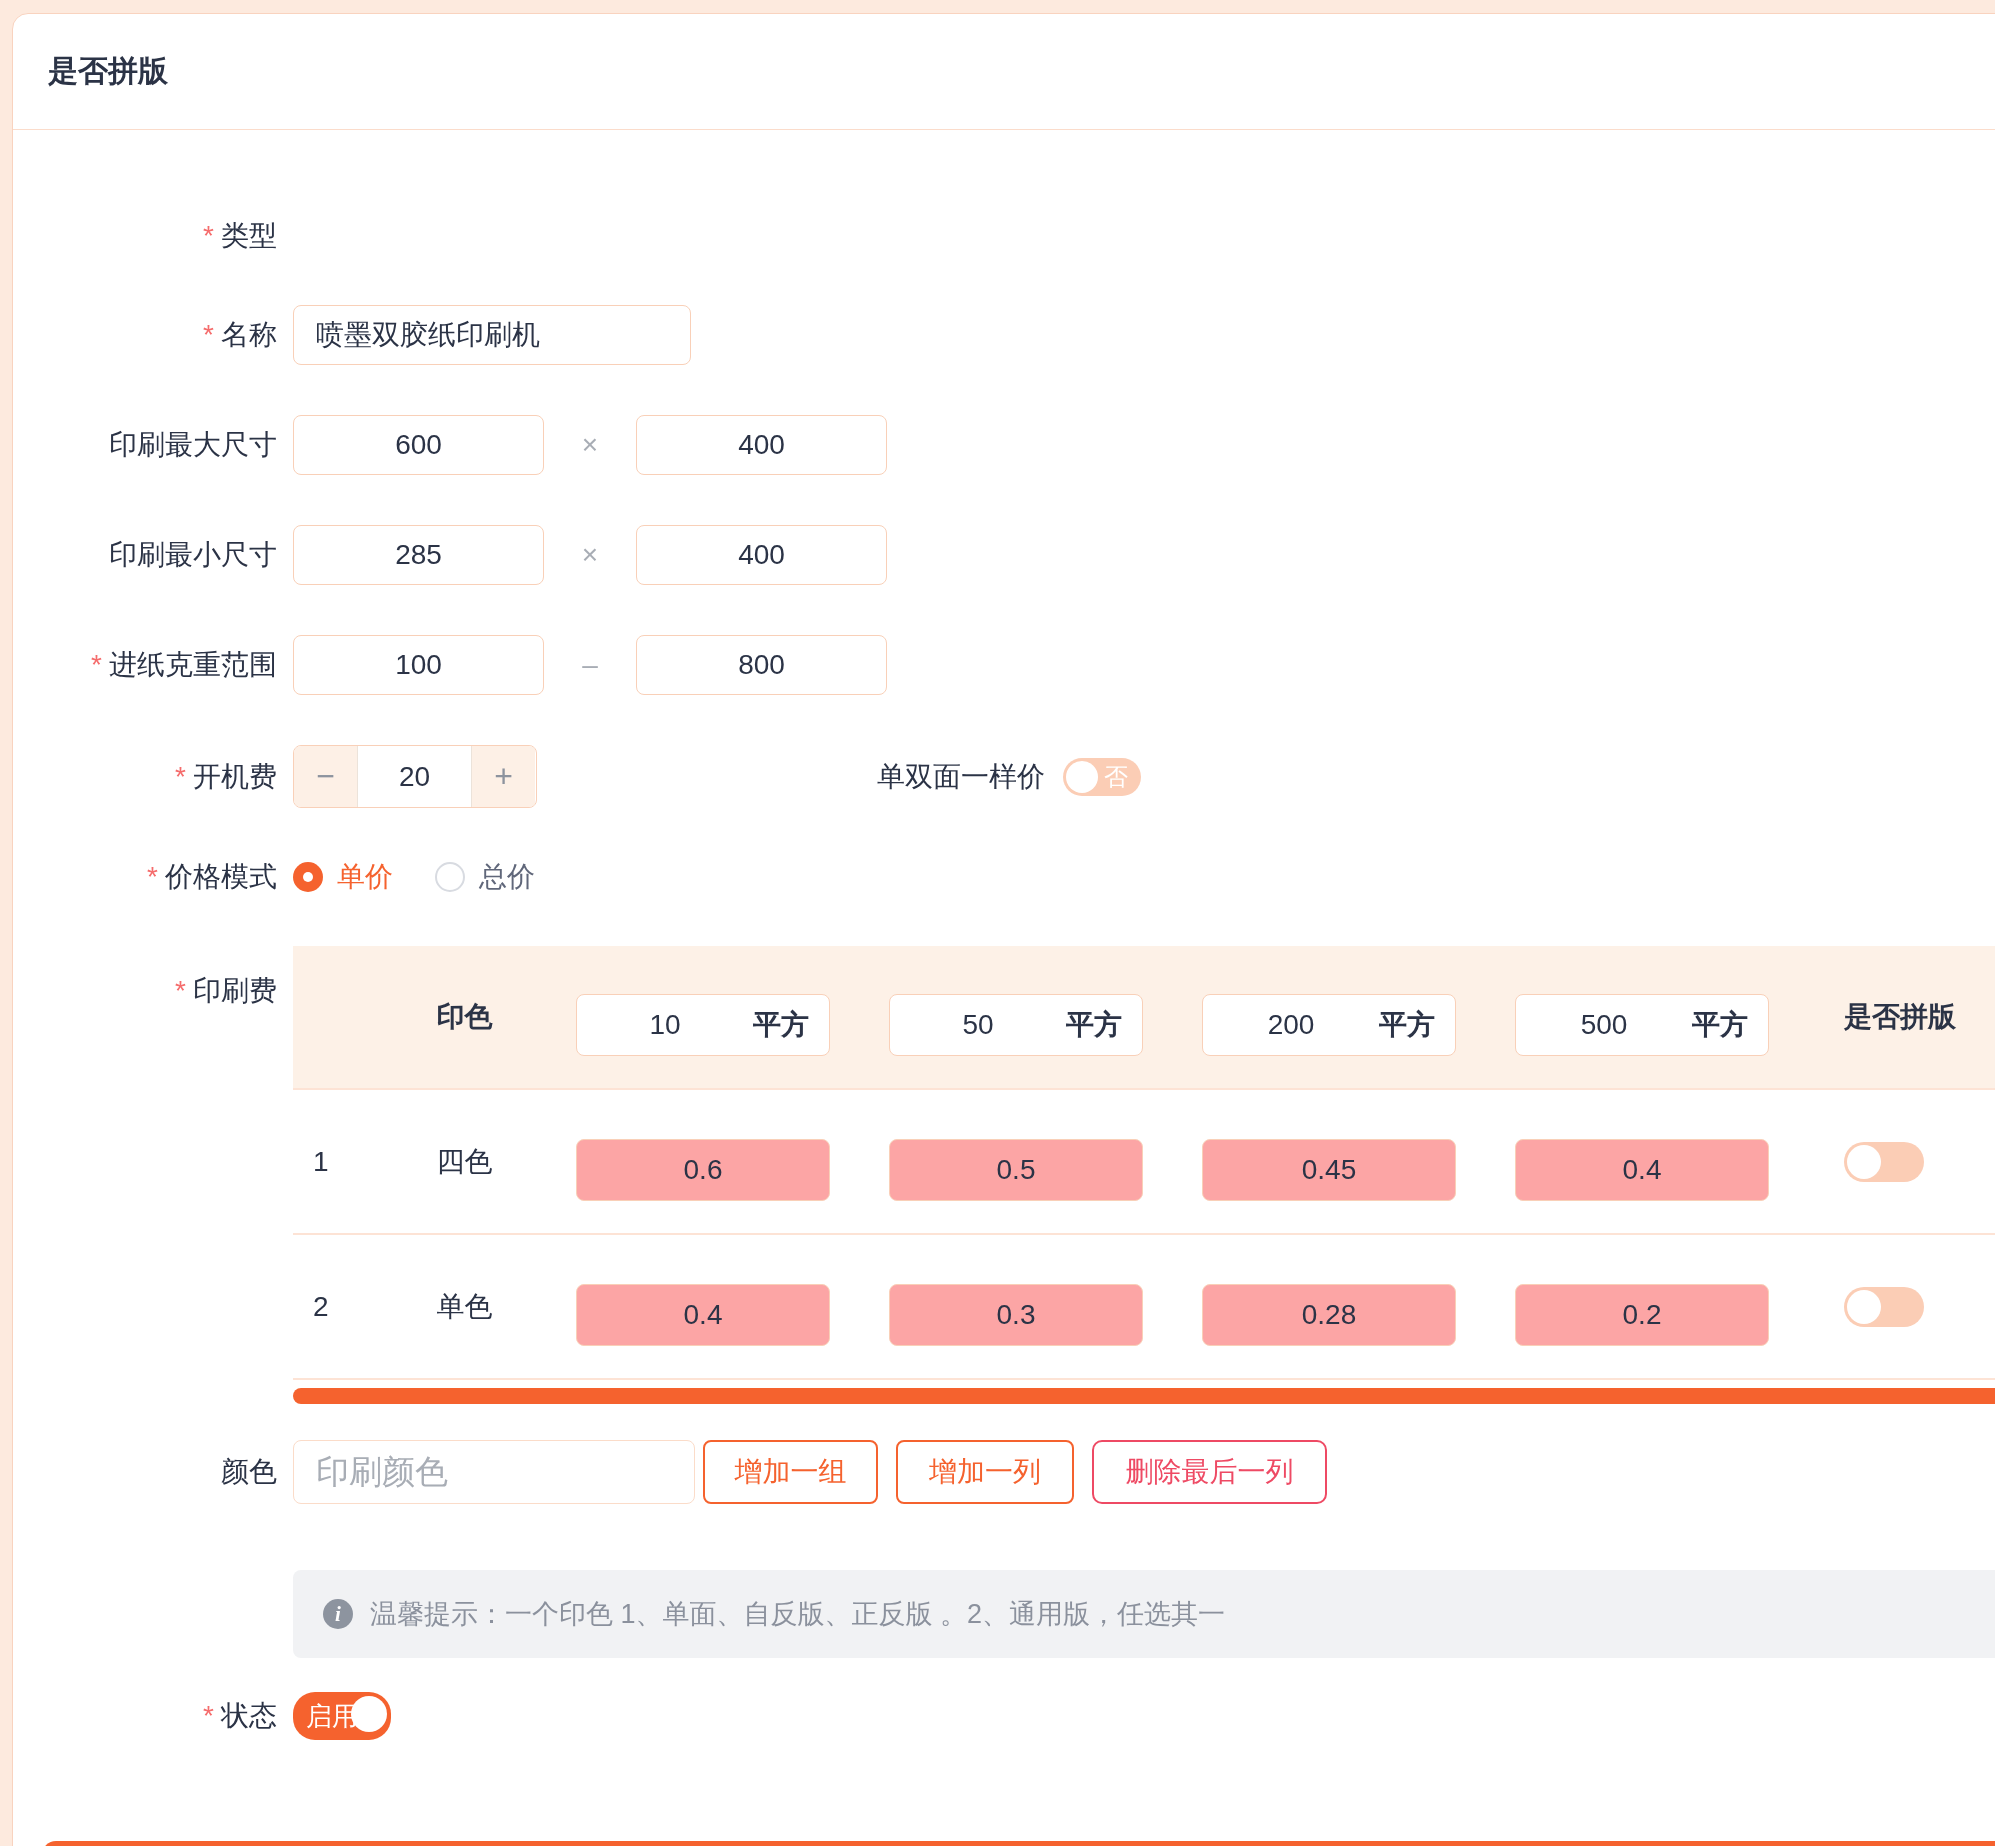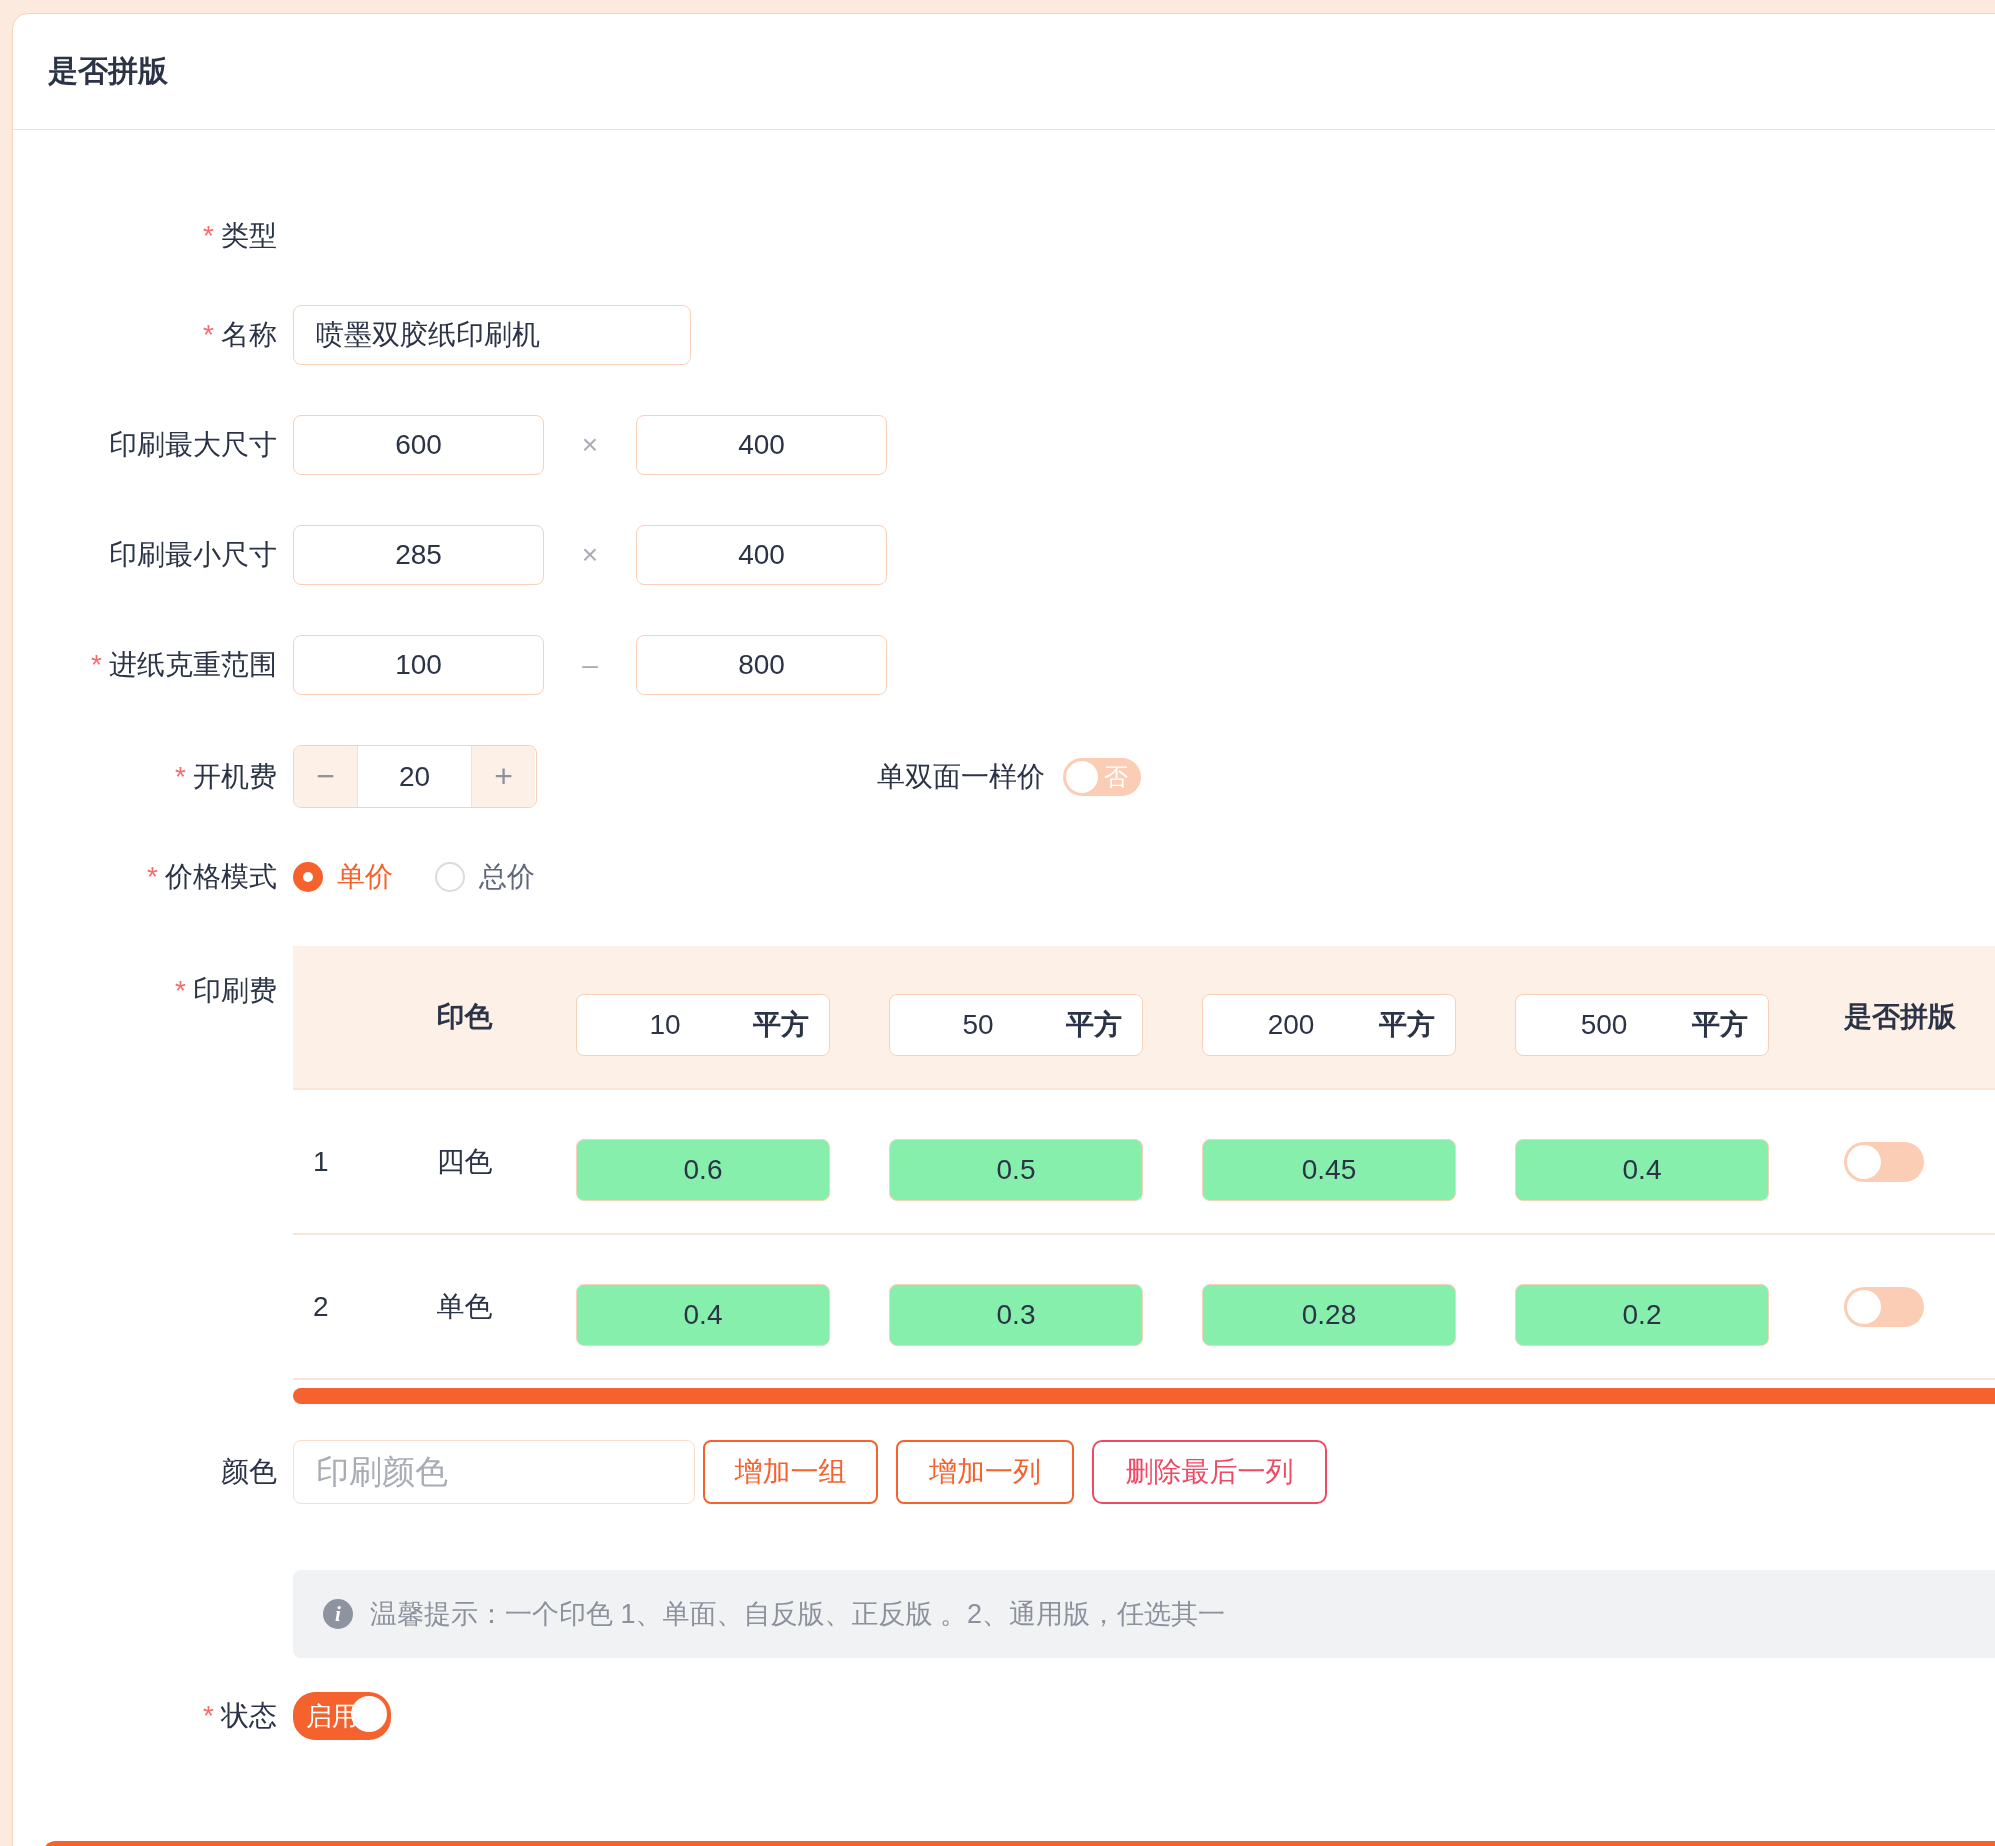"0.6" .cell-box { background: #86efac -> #fca5a5 }
